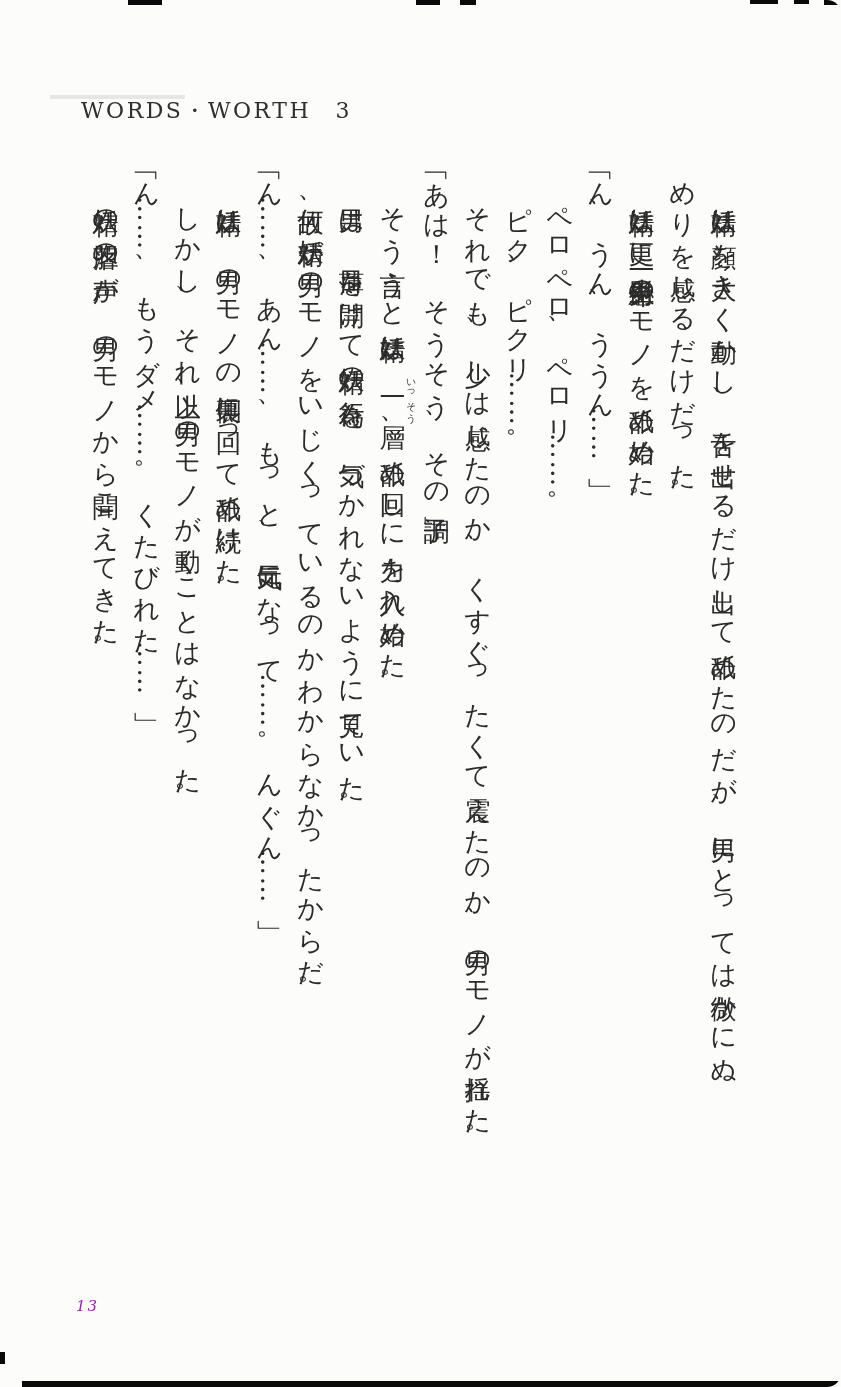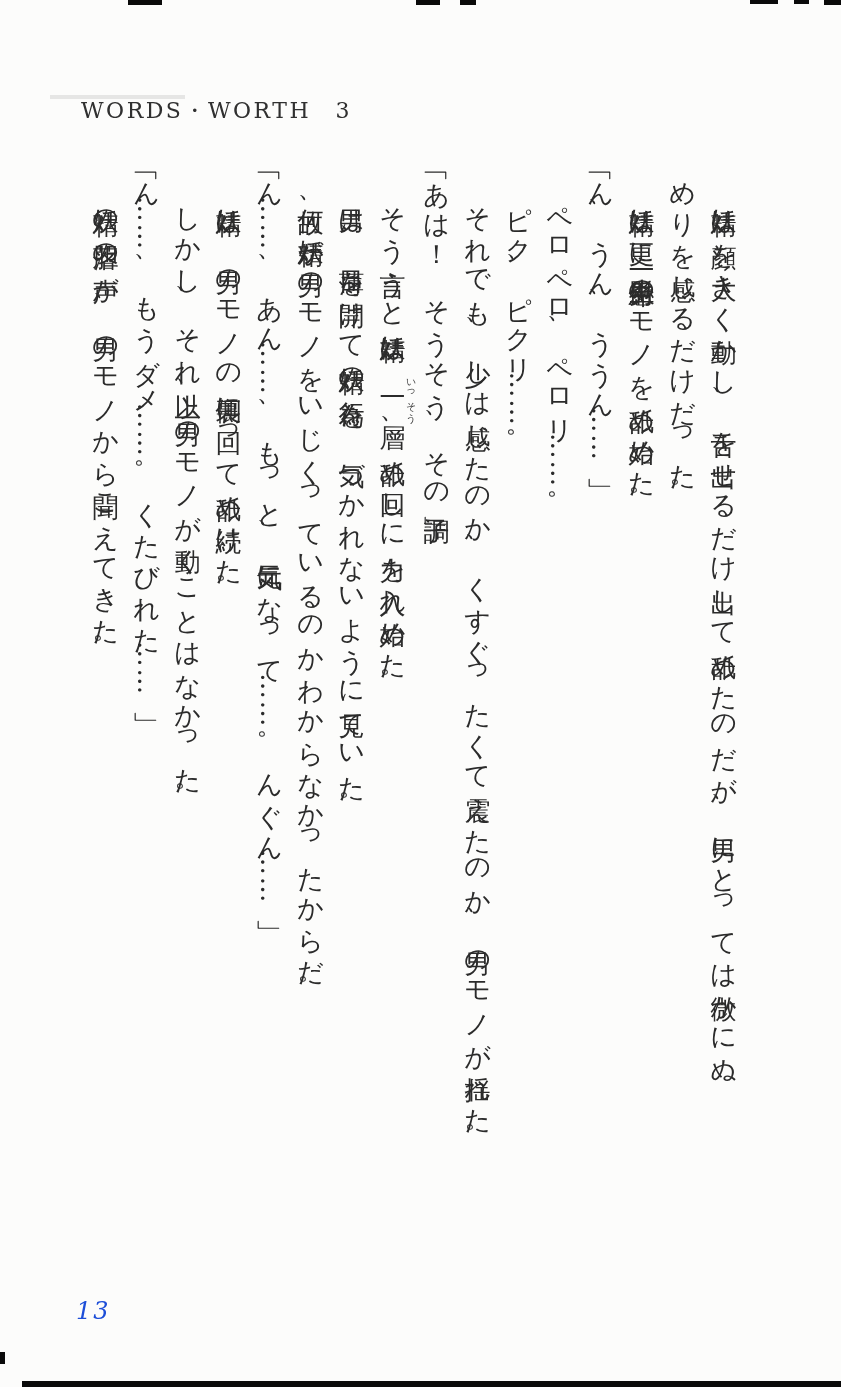"WORDS・WORTH 3" .page { border-radius: none -> 14px }
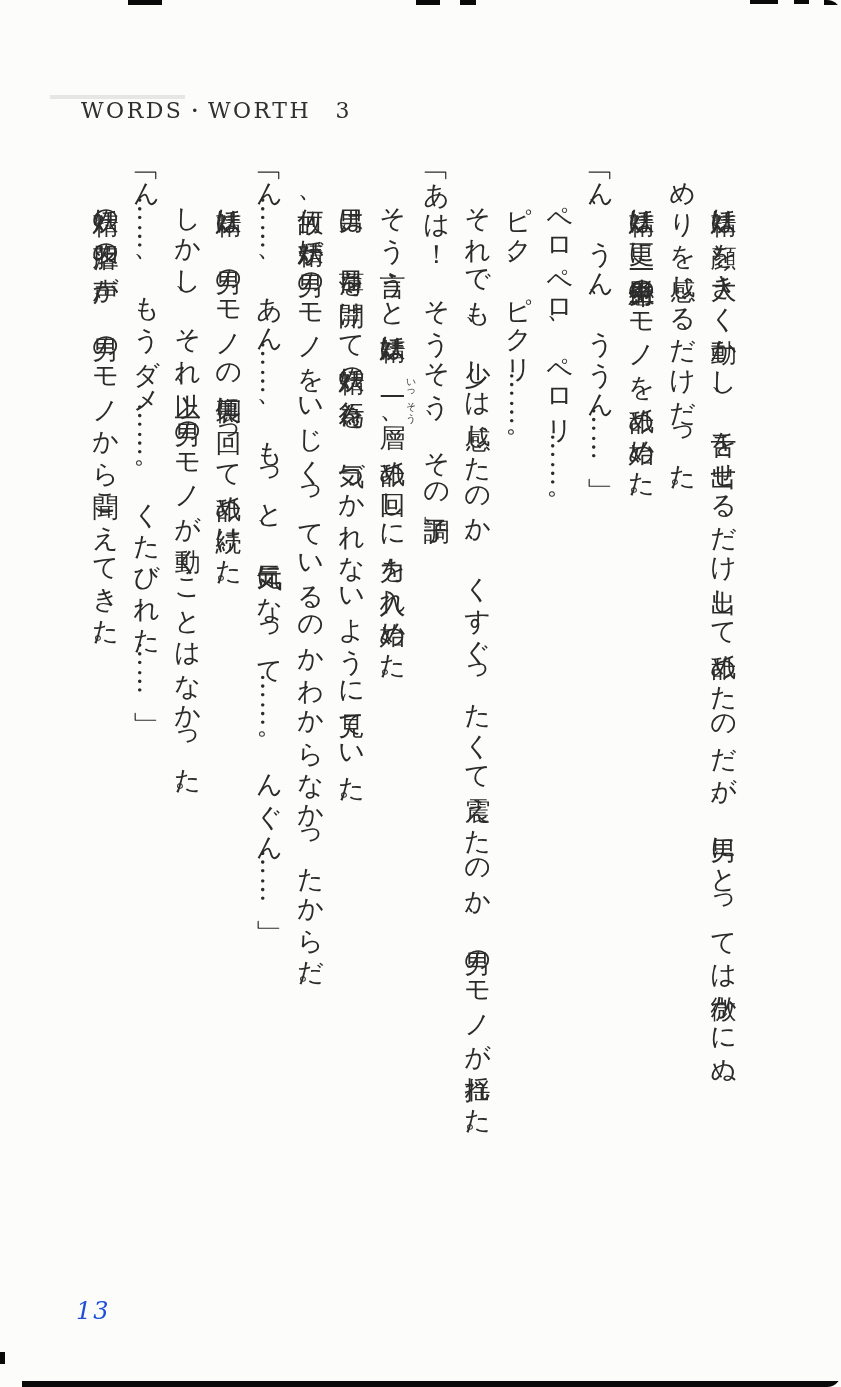"13" .page-number { color: #1d4ed8 -> #a21caf; font-size: 24px -> 15px }
